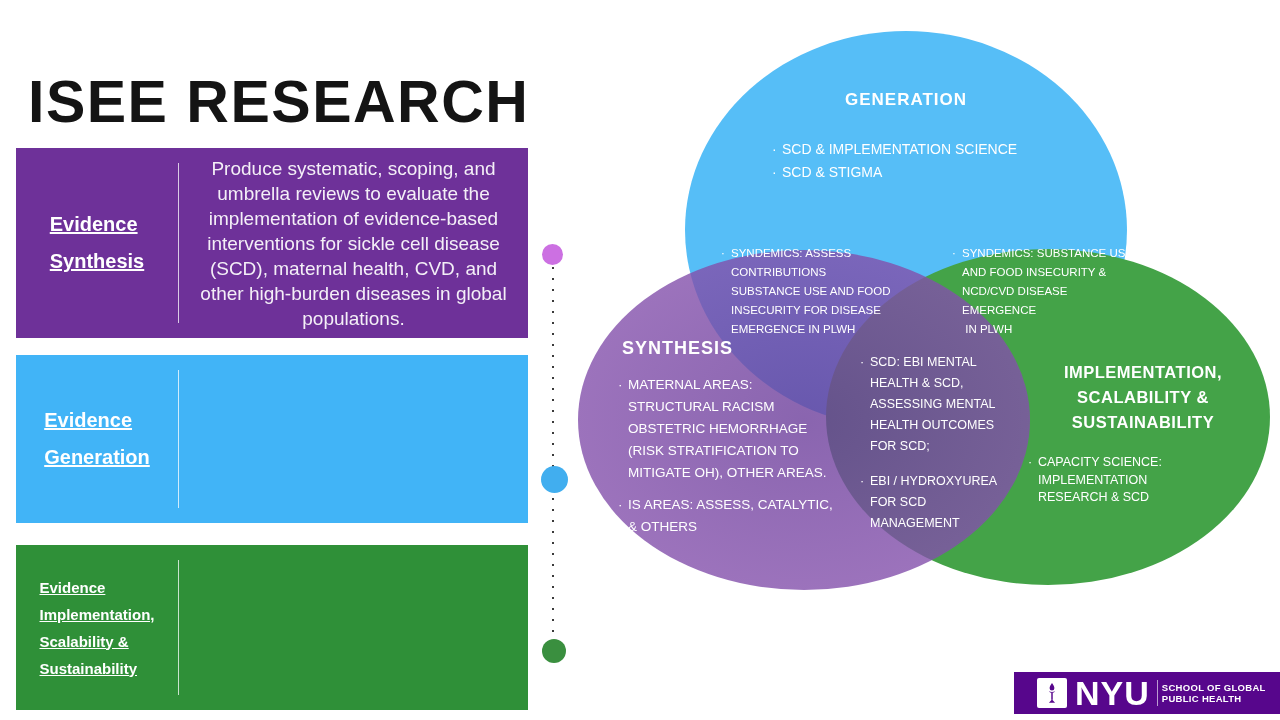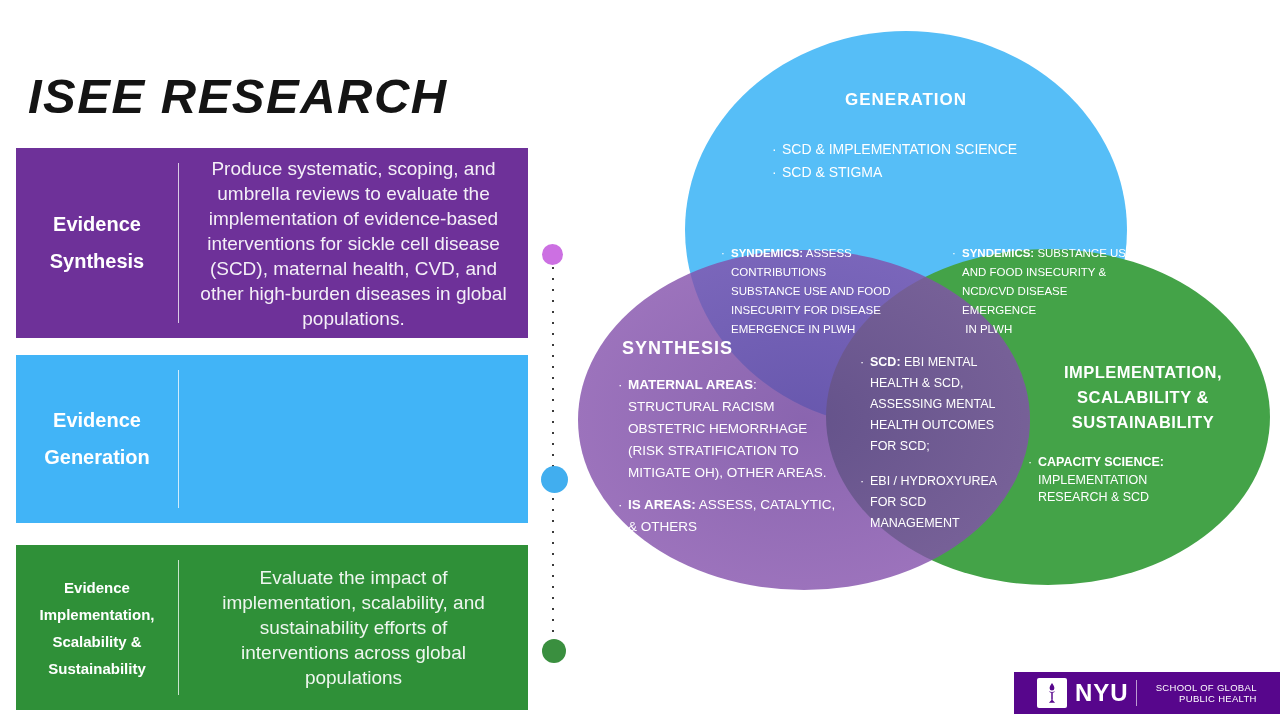"ISEE RESEARCH" .title { font-size: 49px -> 59px; font-style: italic -> none }
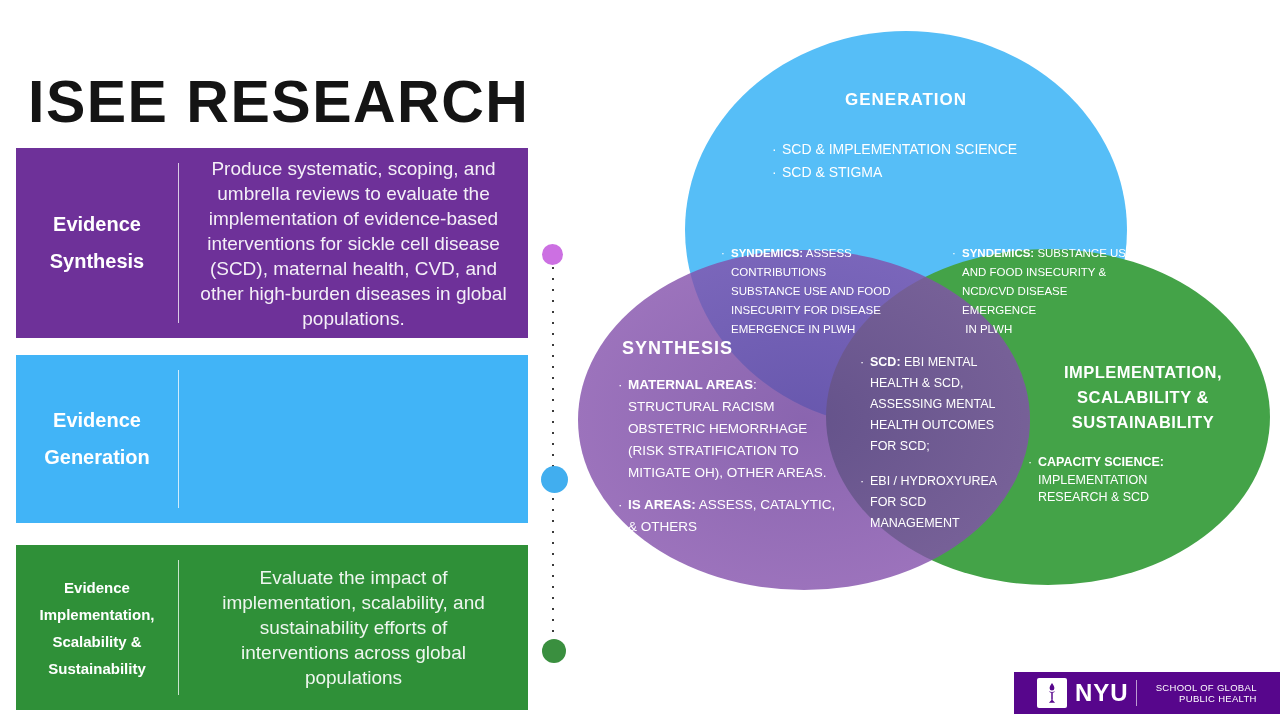"Evidence" .card-label { text-align: center -> left; text-decoration: none -> underline }
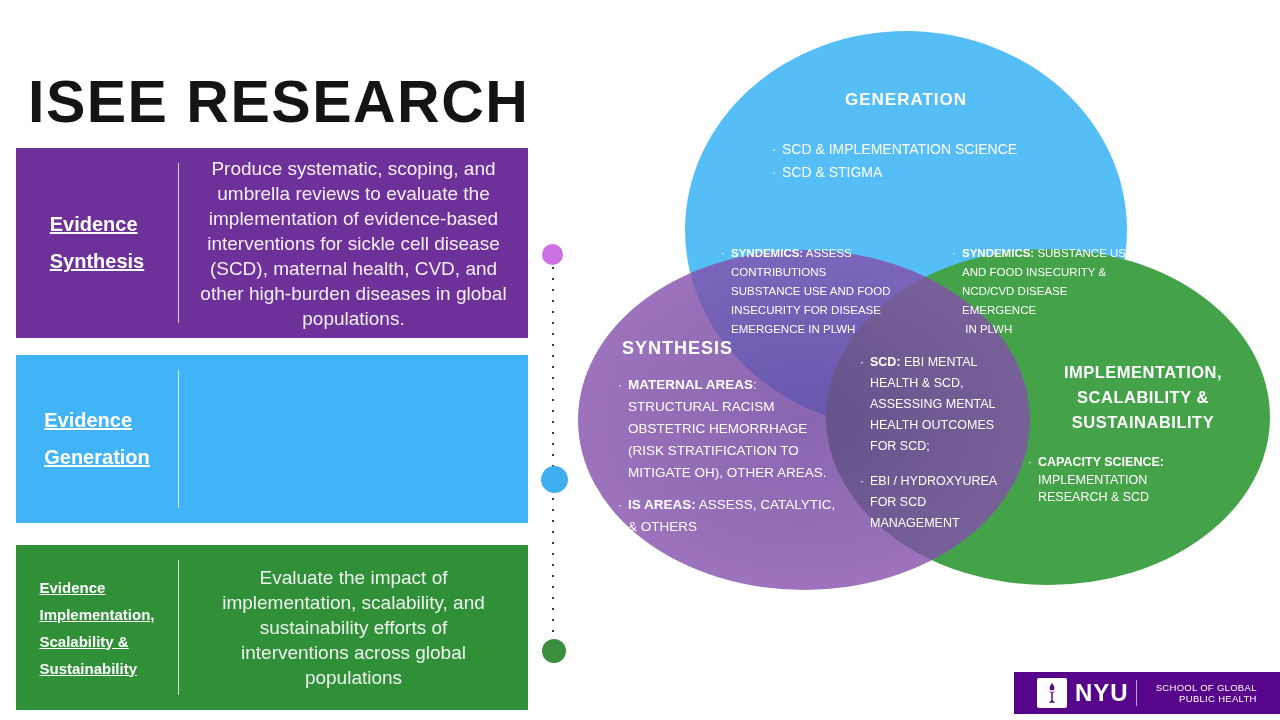"SYNDEMICS:" .b-txt b { font-weight: 700 -> 400 }
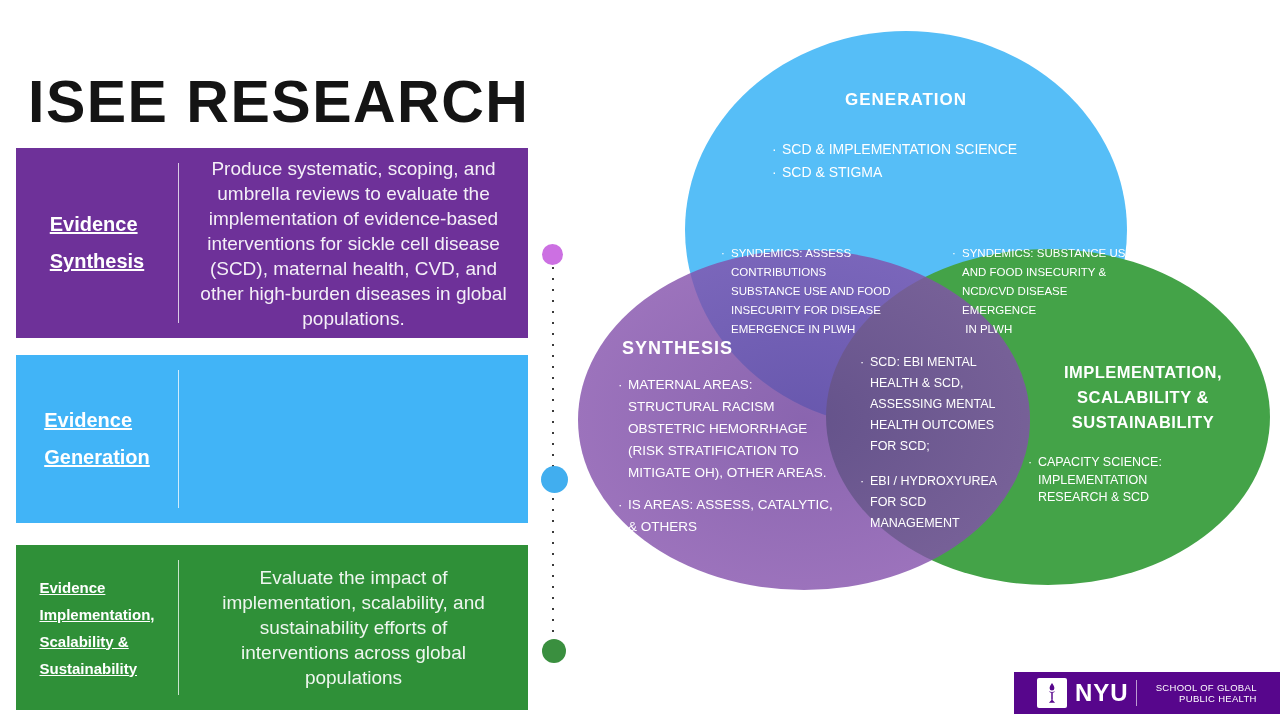"Evaluate the impact of" div.card-desc { html: <div>Evaluate the impact of implementation, scalability, and sustainability efforts of interventions across global populations</div> -> none }
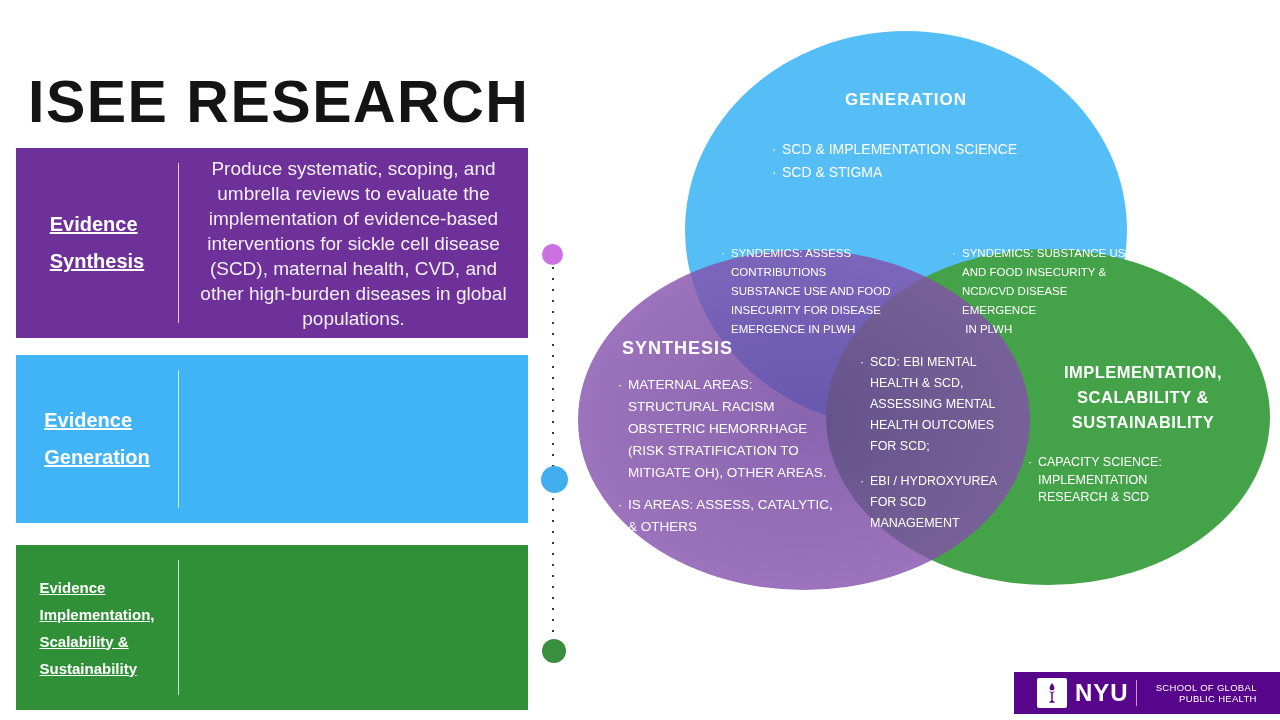"NYU" .nyu-word { font-size: 24px -> 34px }
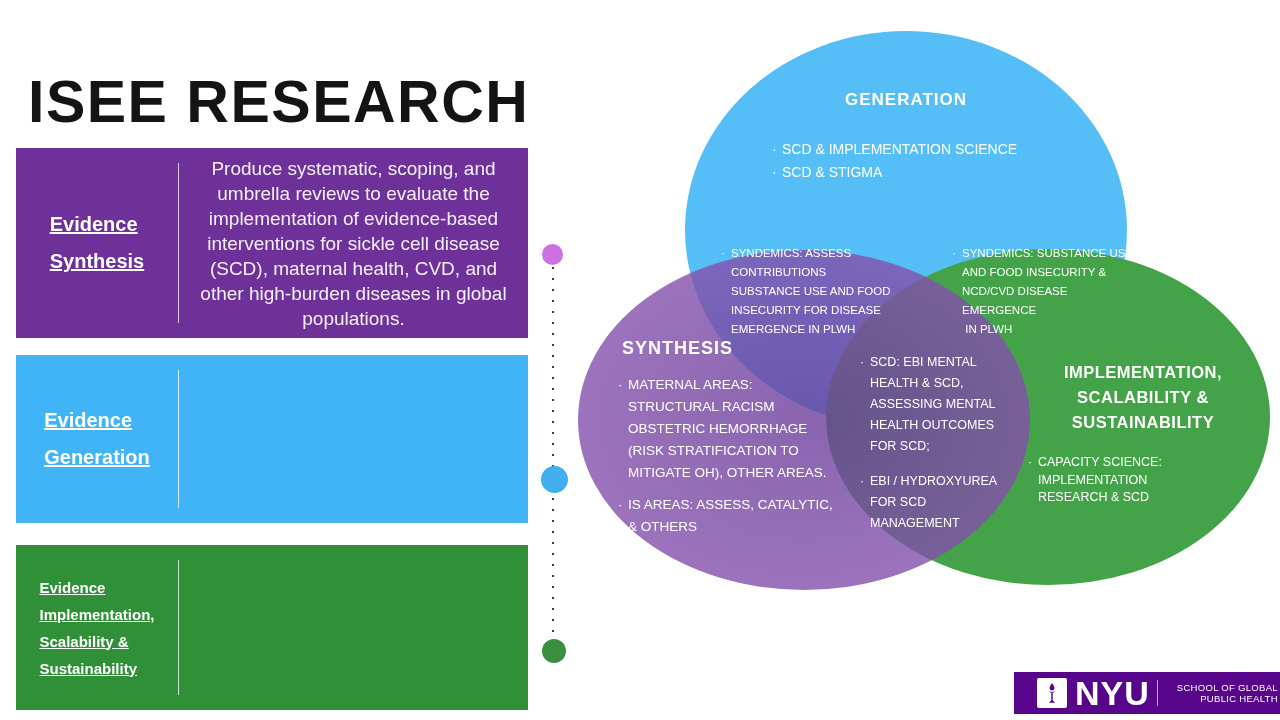"SCHOOL OF GLOBAL" .school { font-weight: 400 -> 700; margin-left: 19px -> 4px; text-align: right -> none }
